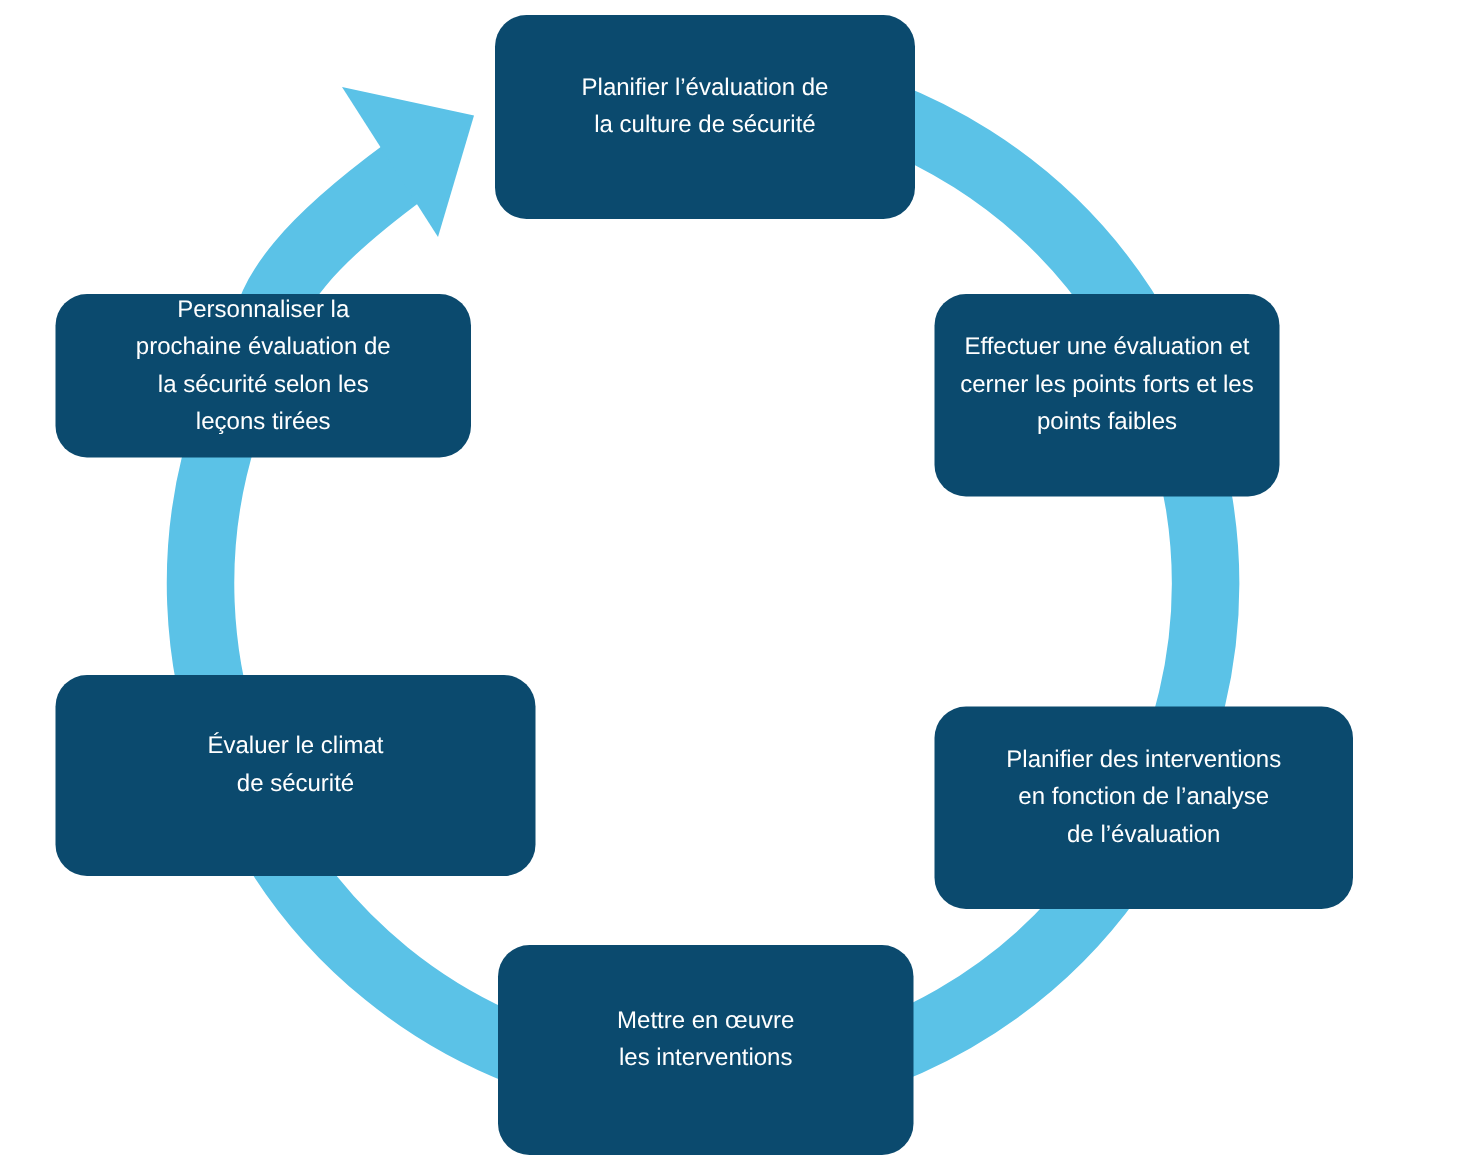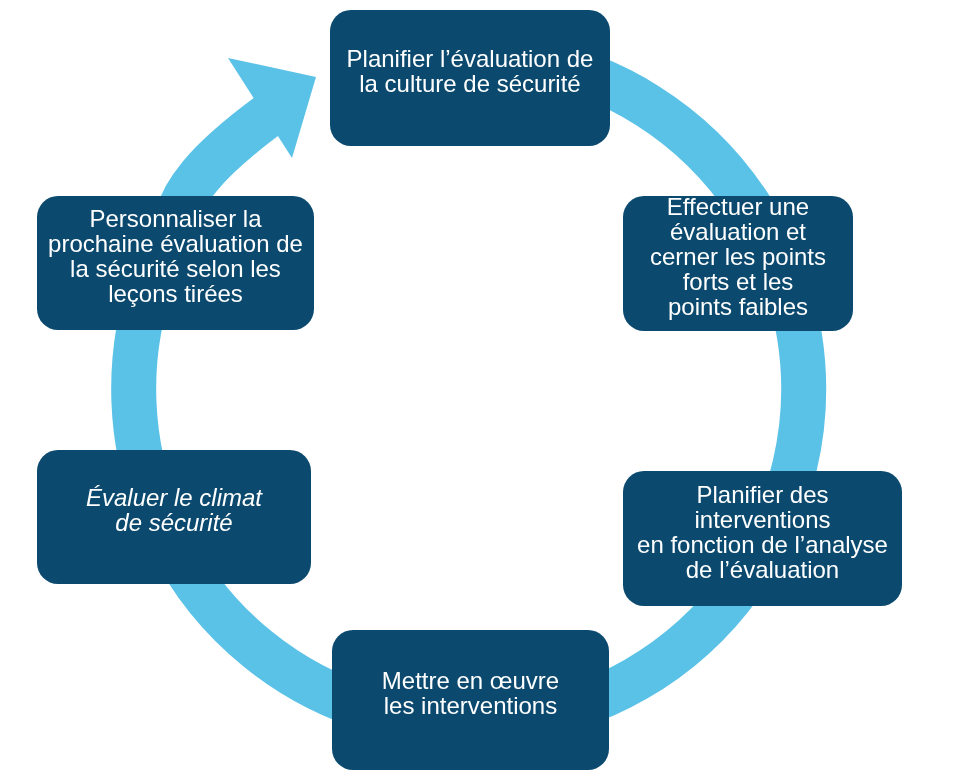"Planifier l’évaluation de" .step { font-size: 24px -> 16px }
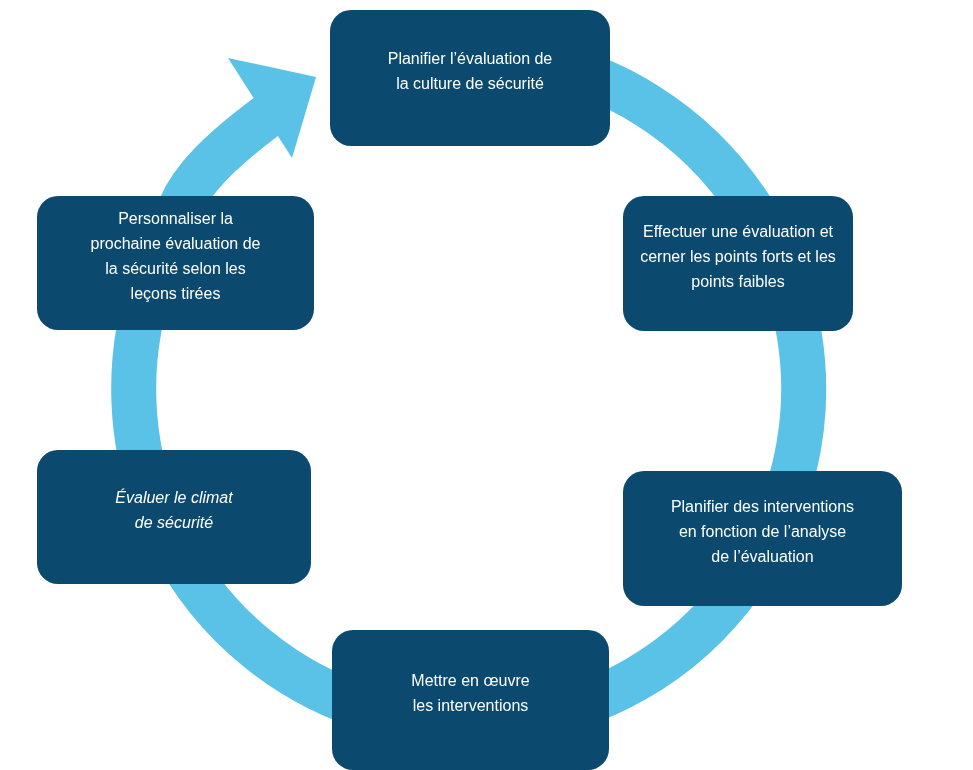"Personnaliser la" .pos-left-upper { height: 134px -> 109px }
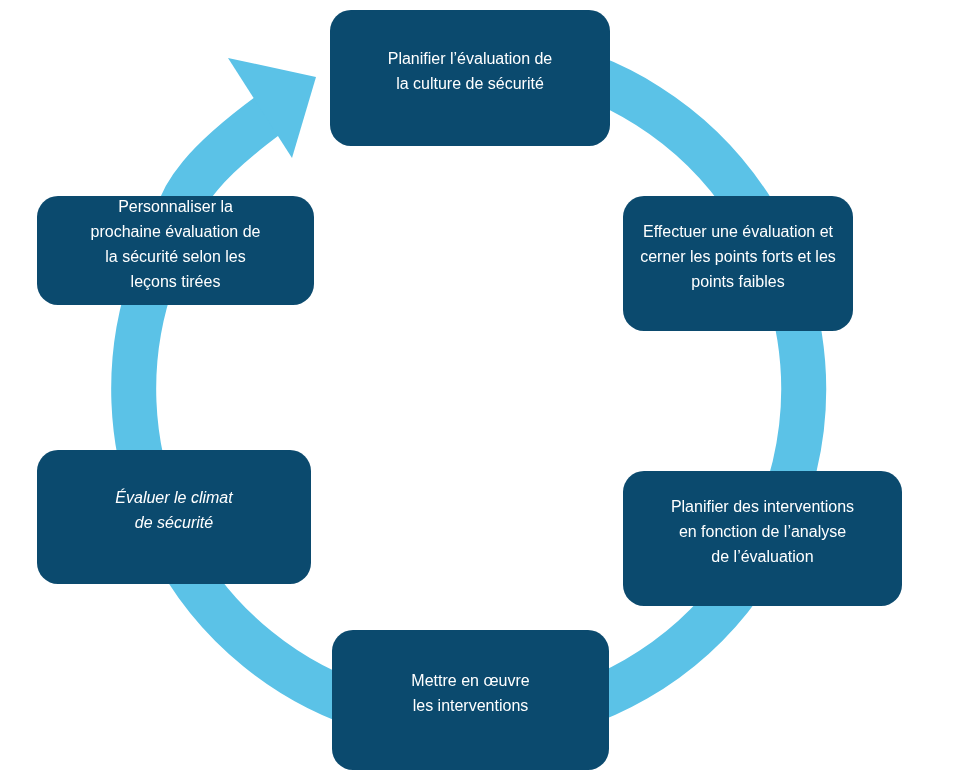"Évaluer le climat" .pos-left-lower { font-style: italic -> none; width: 274px -> 320px }
